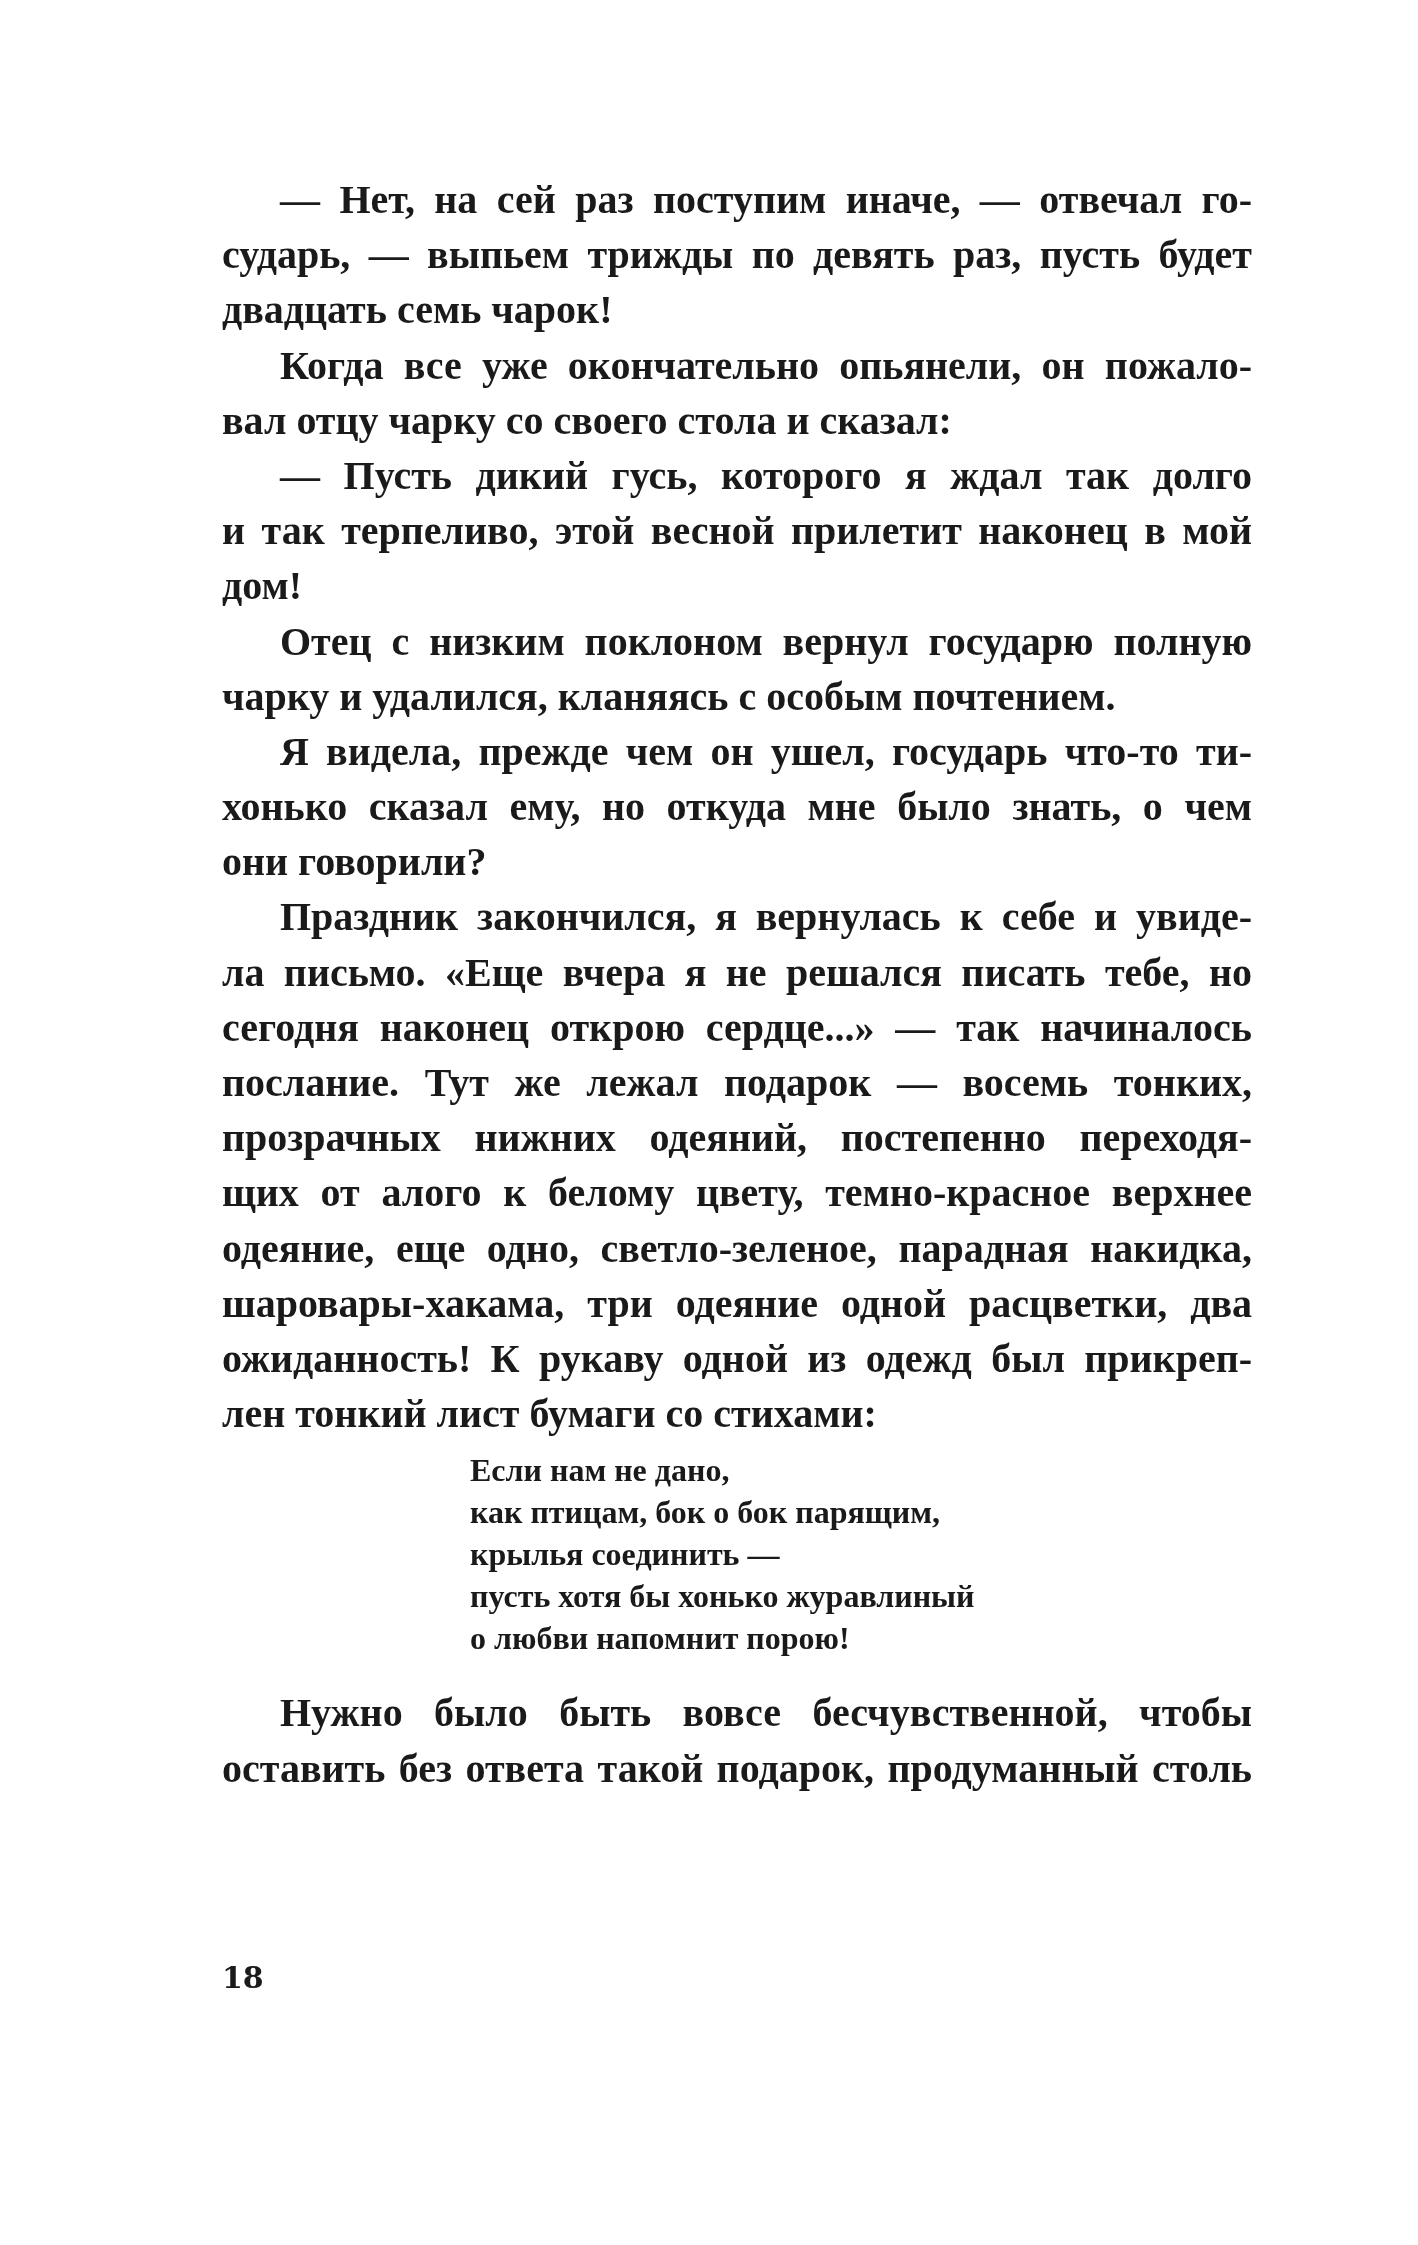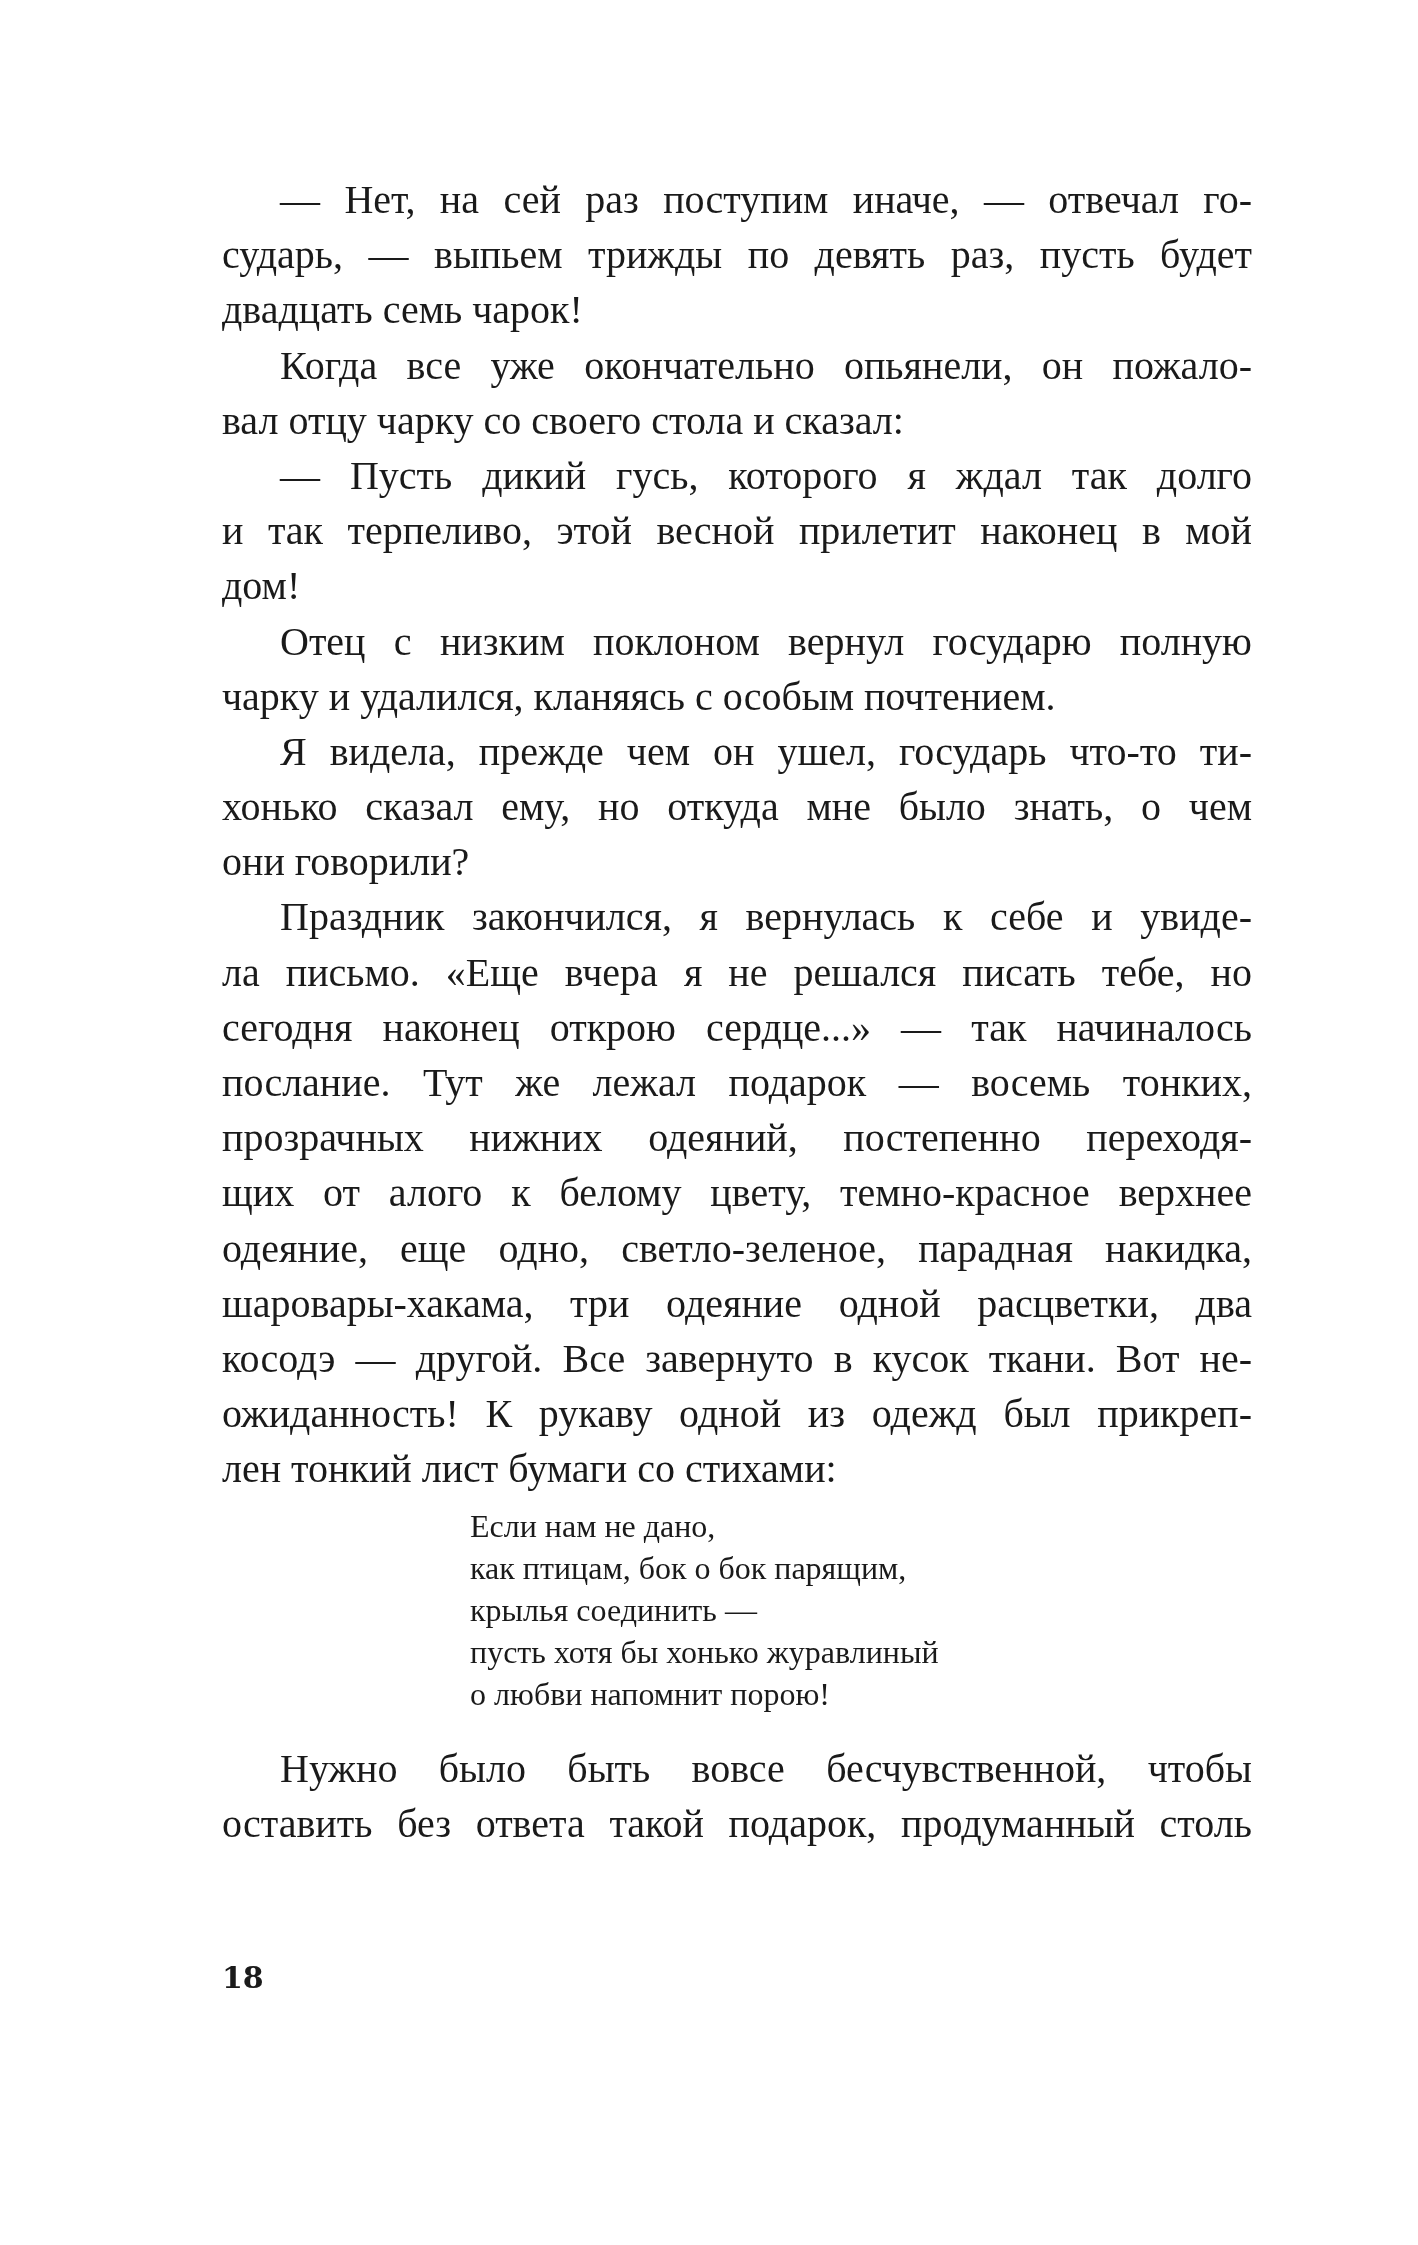"— Нет, на сей раз" .page { font-weight: none -> bold }
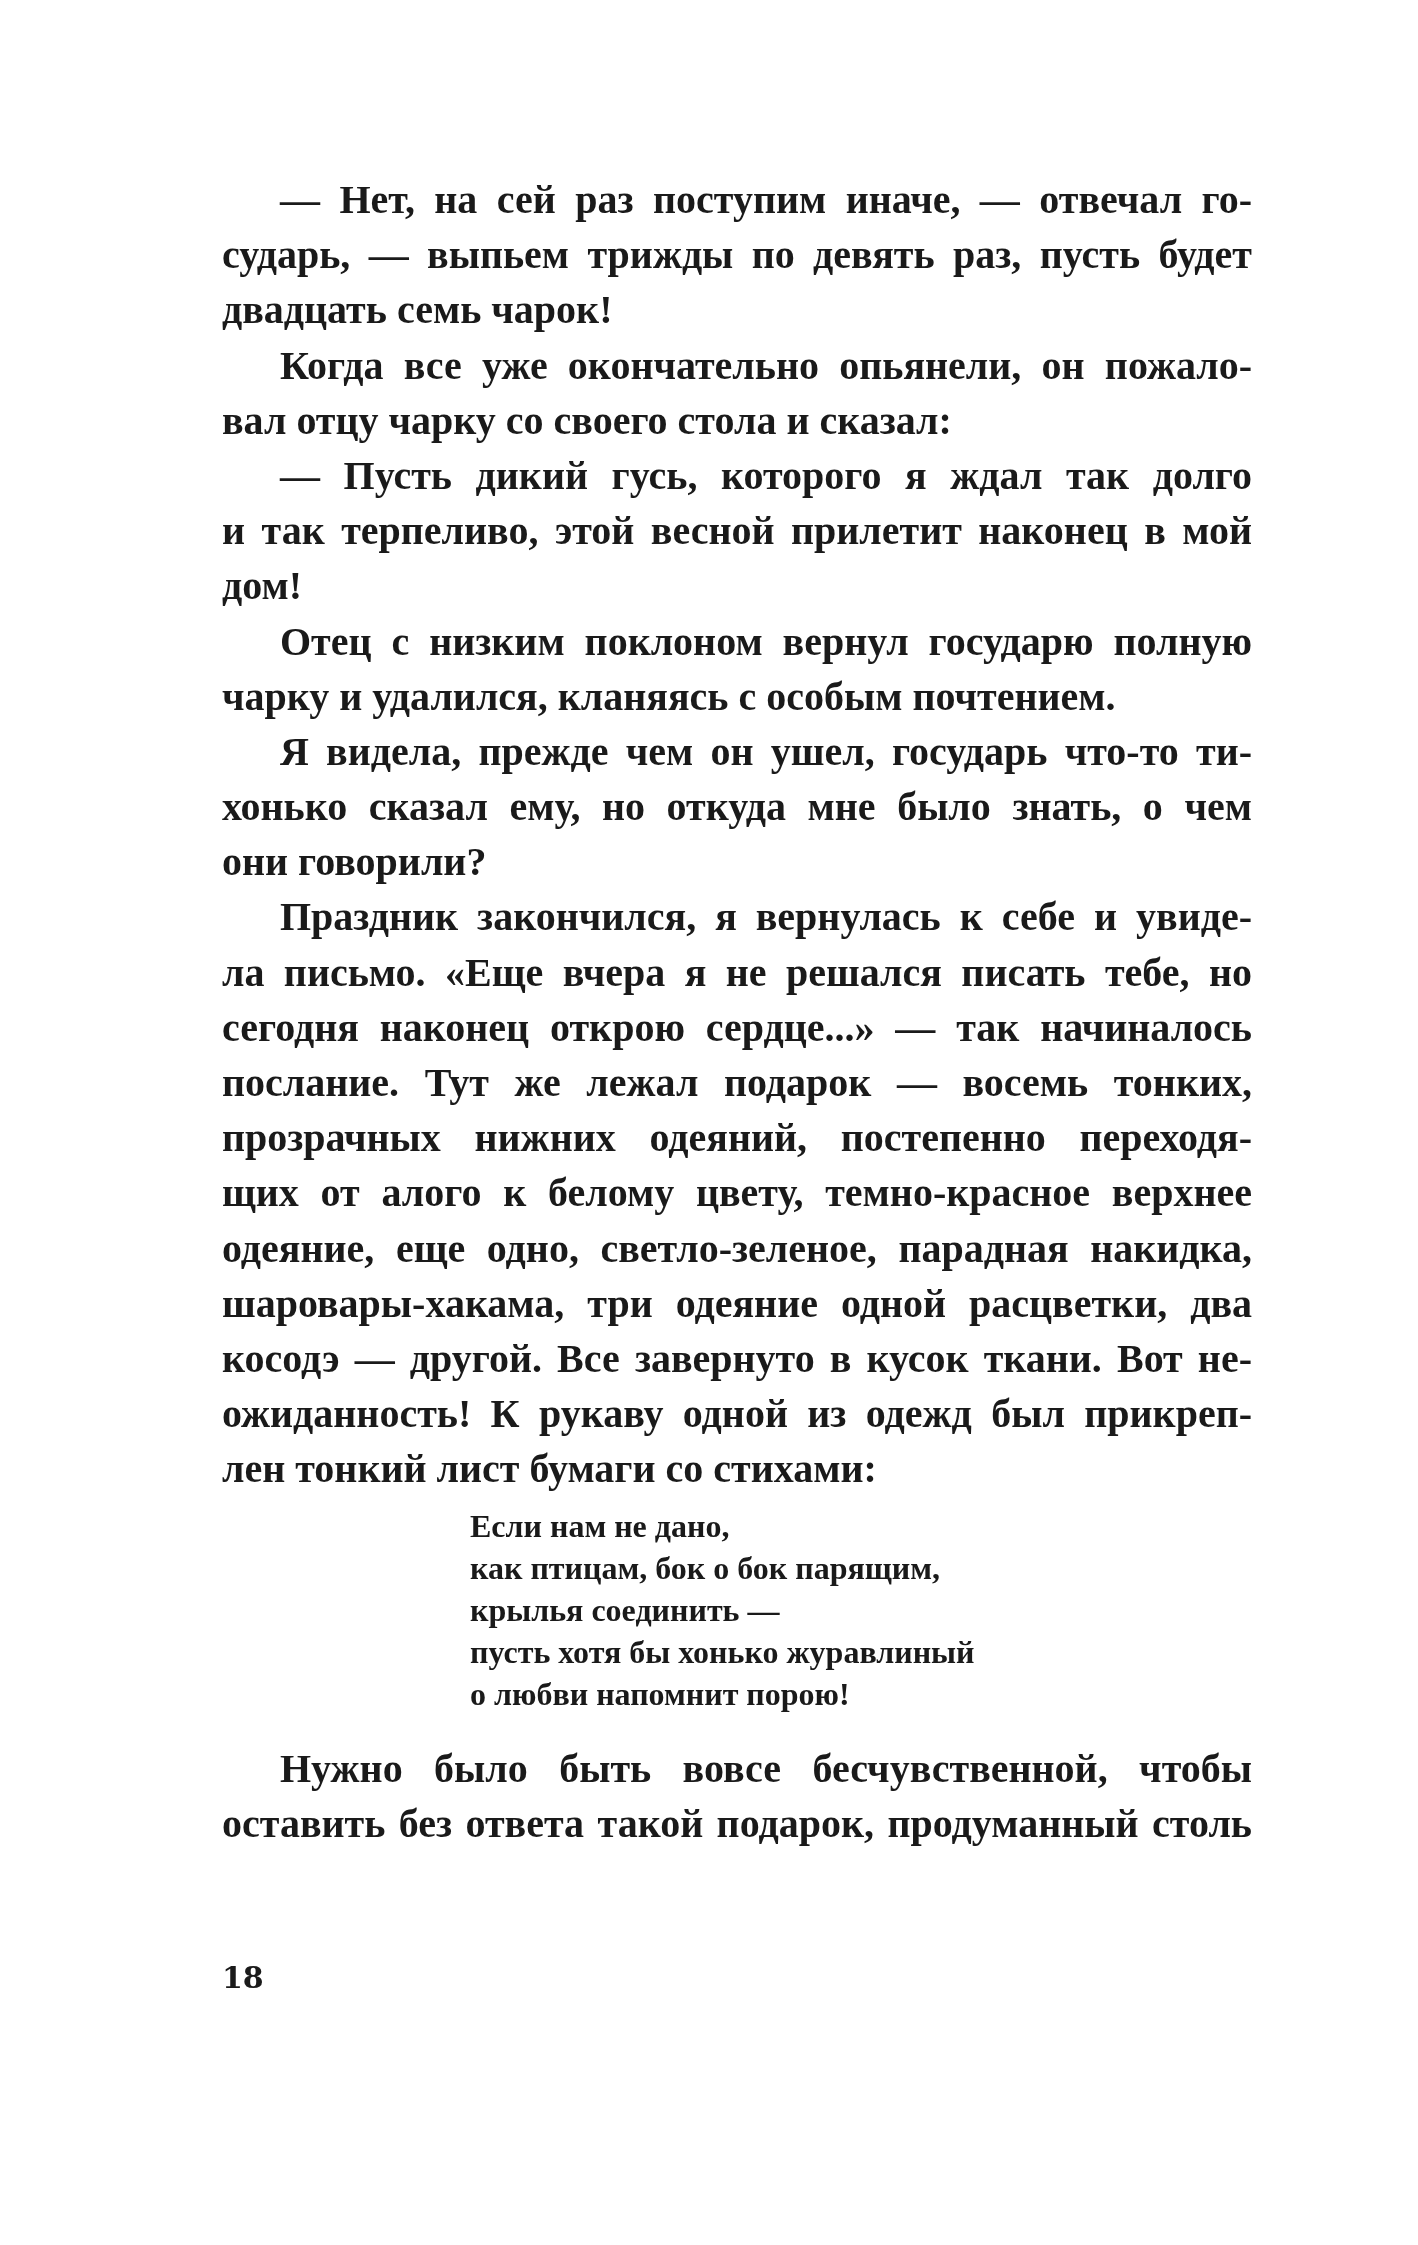"косодэ — другой. Все завернуто" span.line { html: <span>косодэ — другой. Все завернуто в кусок ткани. Вот не-</span> -> none }
